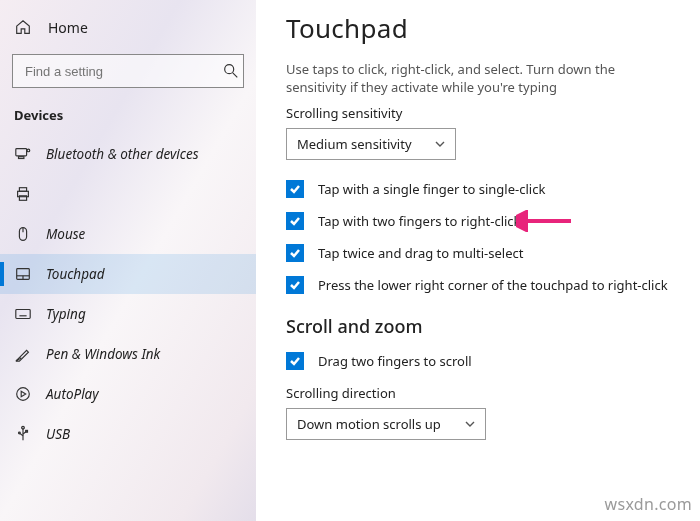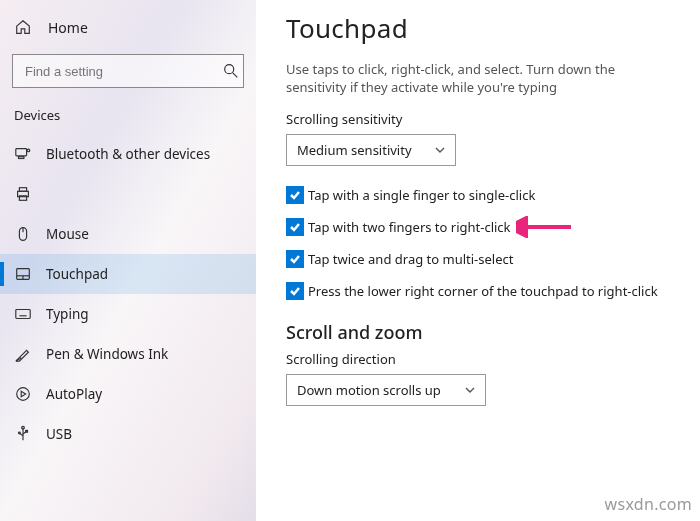"Use taps to click, right-click," .desc { margin: 0 0 14px 0 -> 0 0 8px 0 }
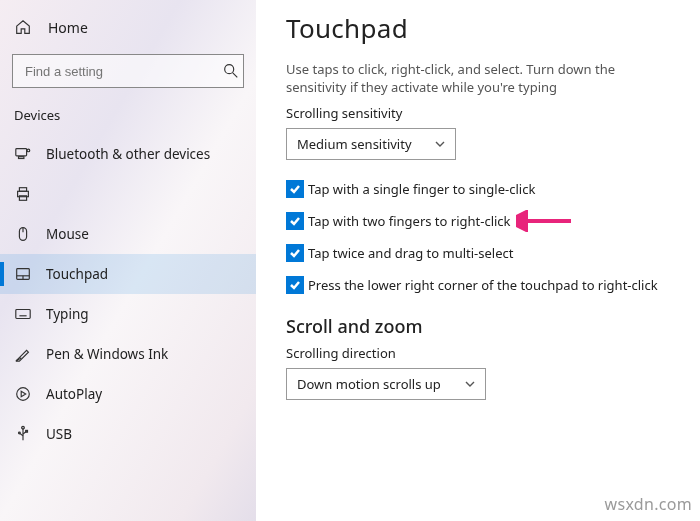"Devices" .section-title { font-weight: 400 -> 700 }
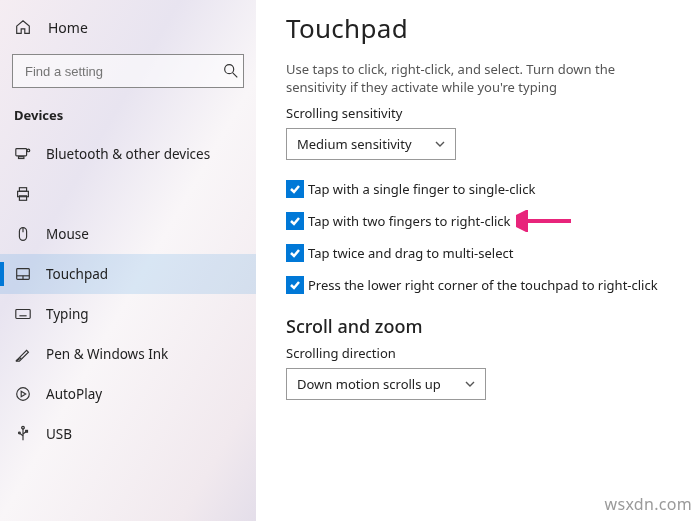"Bluetooth & other devices" .nav-item { font-style: none -> italic }
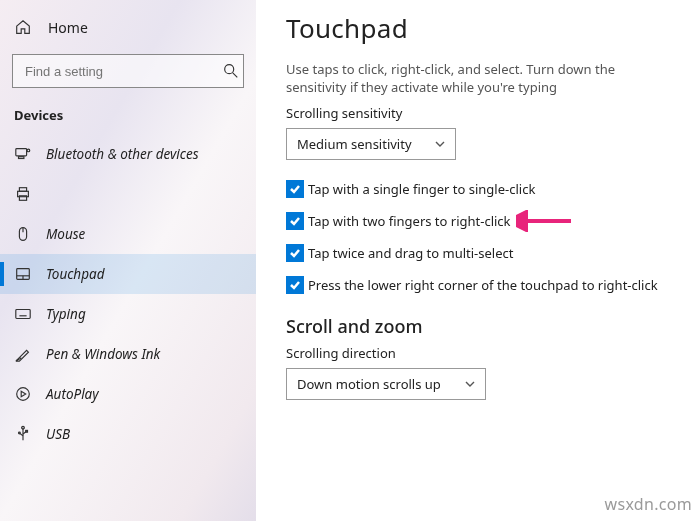"Tap with a single finger" .check-row { gap: 4px -> 14px }
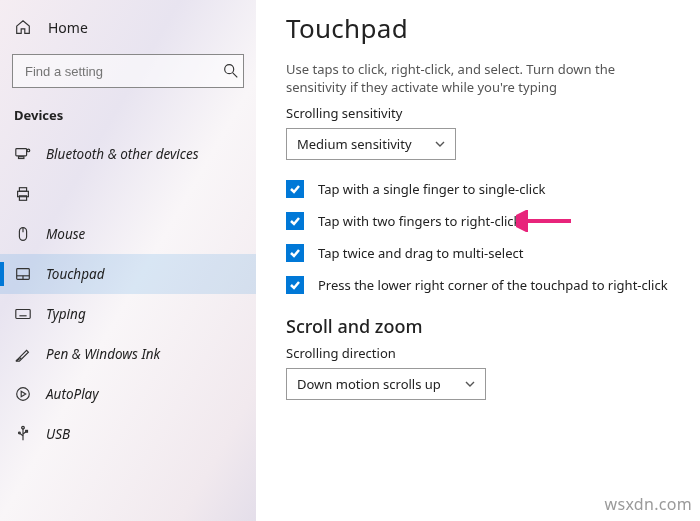"Drag two fingers to scroll" div.check-row { html: none -> <div> <span> <svg> <path></path> </svg> </span> <span>Drag two fingers to scroll</span> </div> }
